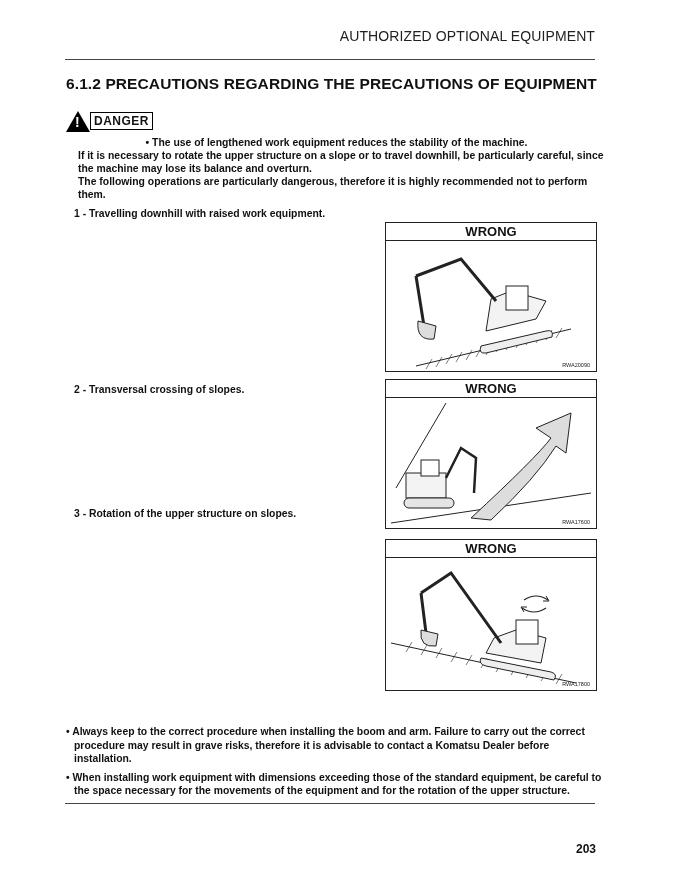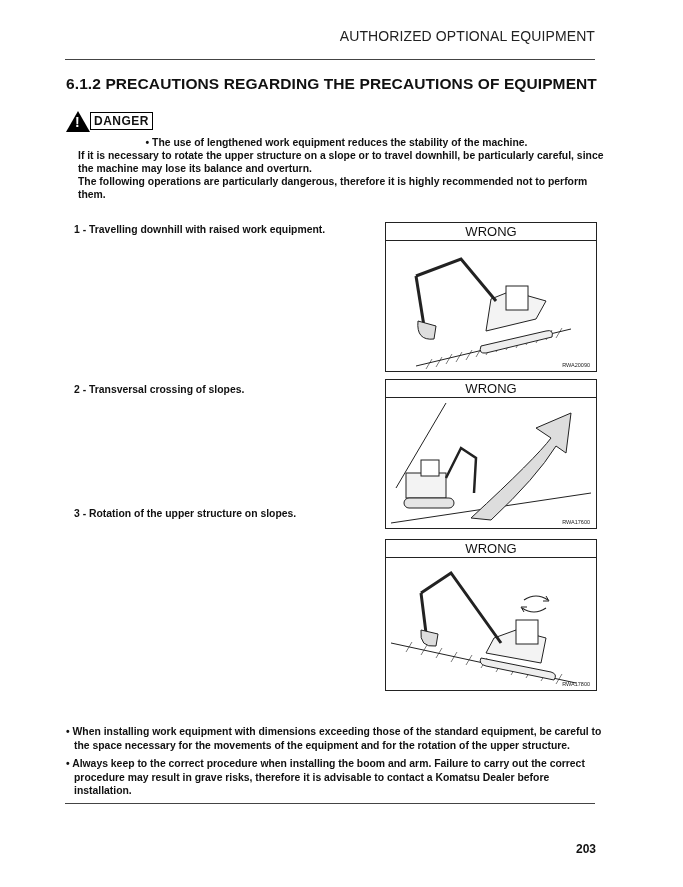"1 - Travelling downhill with" div.item { top: 224px -> 208px }
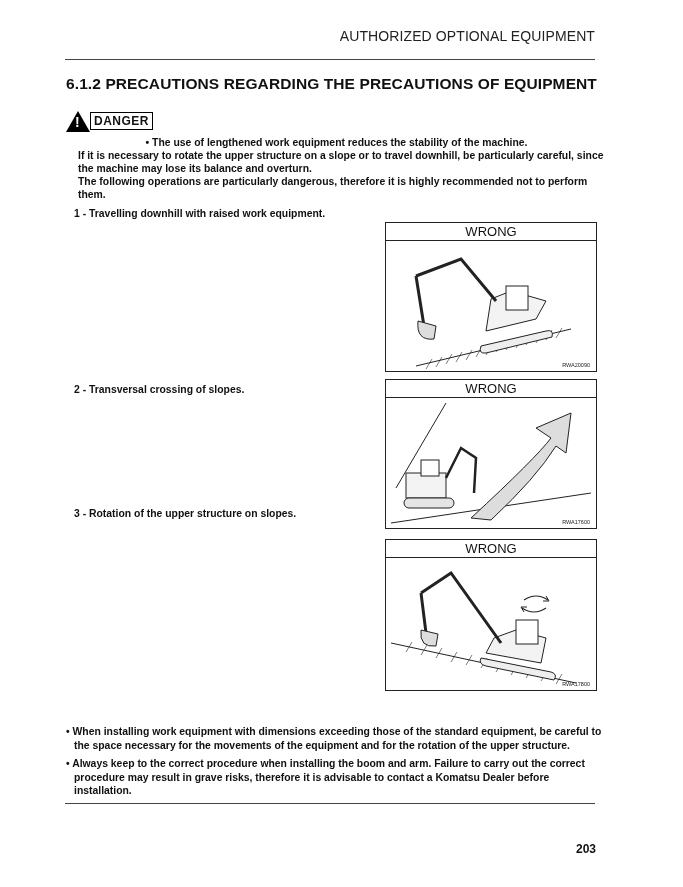"WRONG" .figure .label-bar { font-weight: normal -> bold }
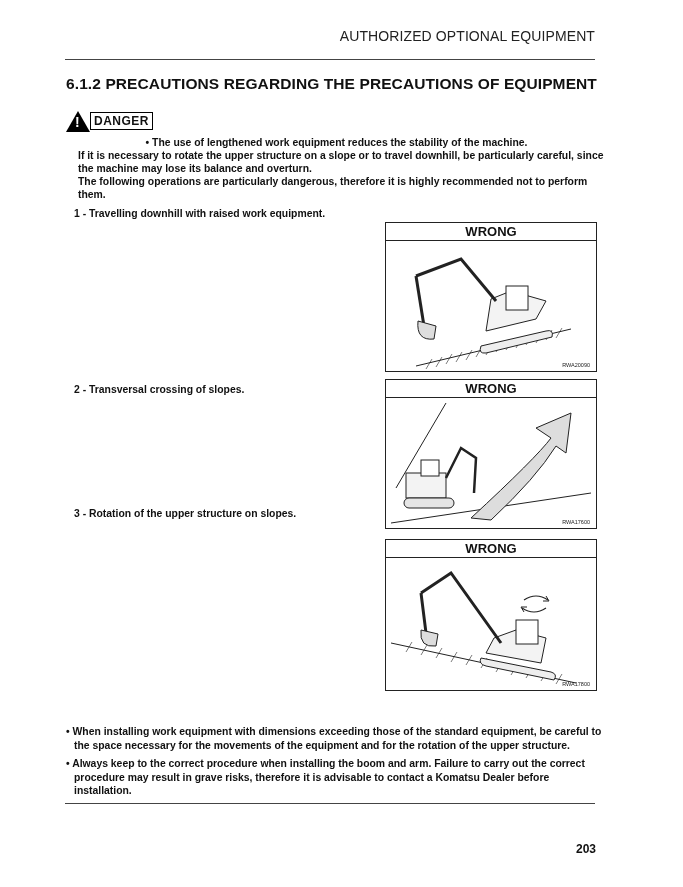"• When installing work equipment" p { order: before "• Always keep to the" -> after "• Always keep to the" }
